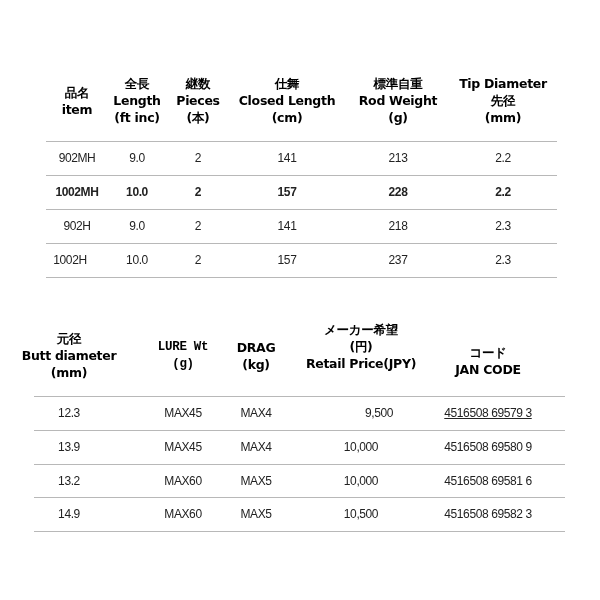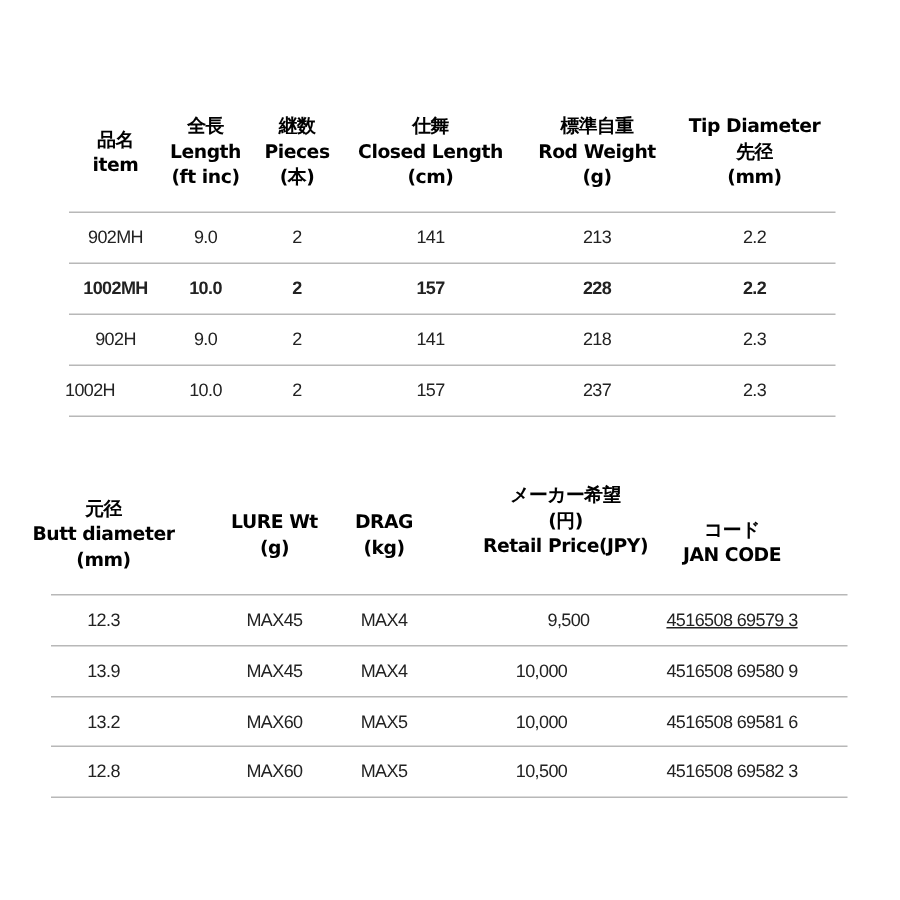"1002H" div.cell { left: 14px -> 24px }
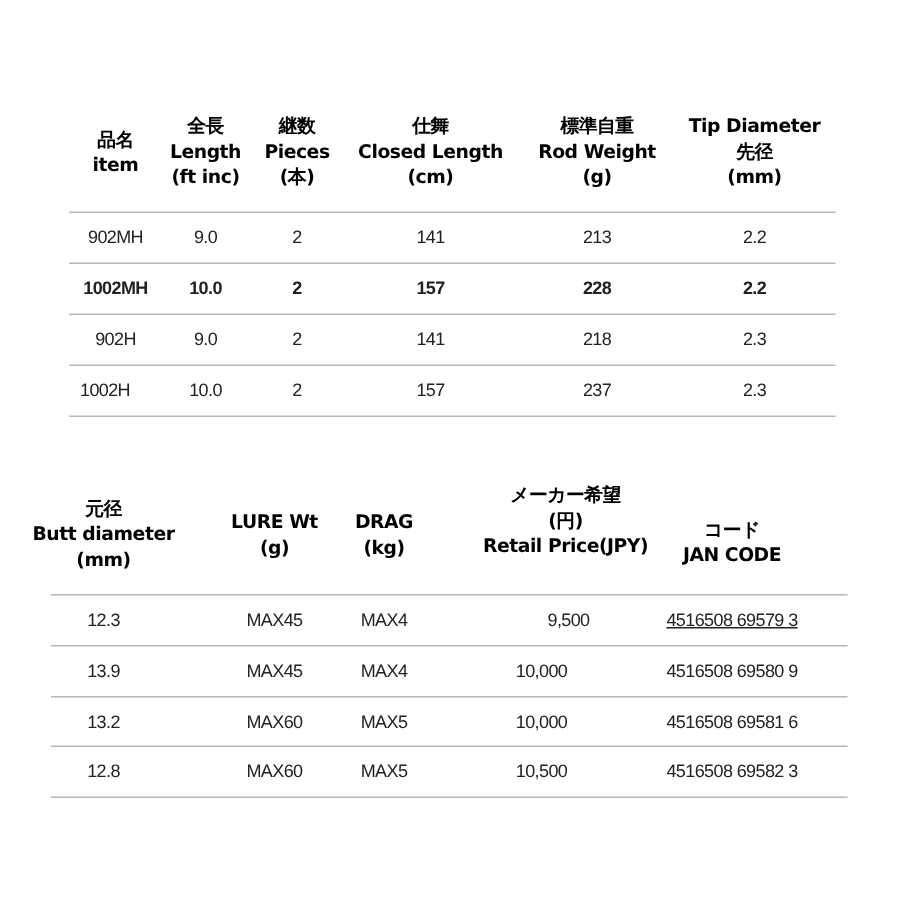"メーカー希望" div.hcell { margin-left: 16px -> none }
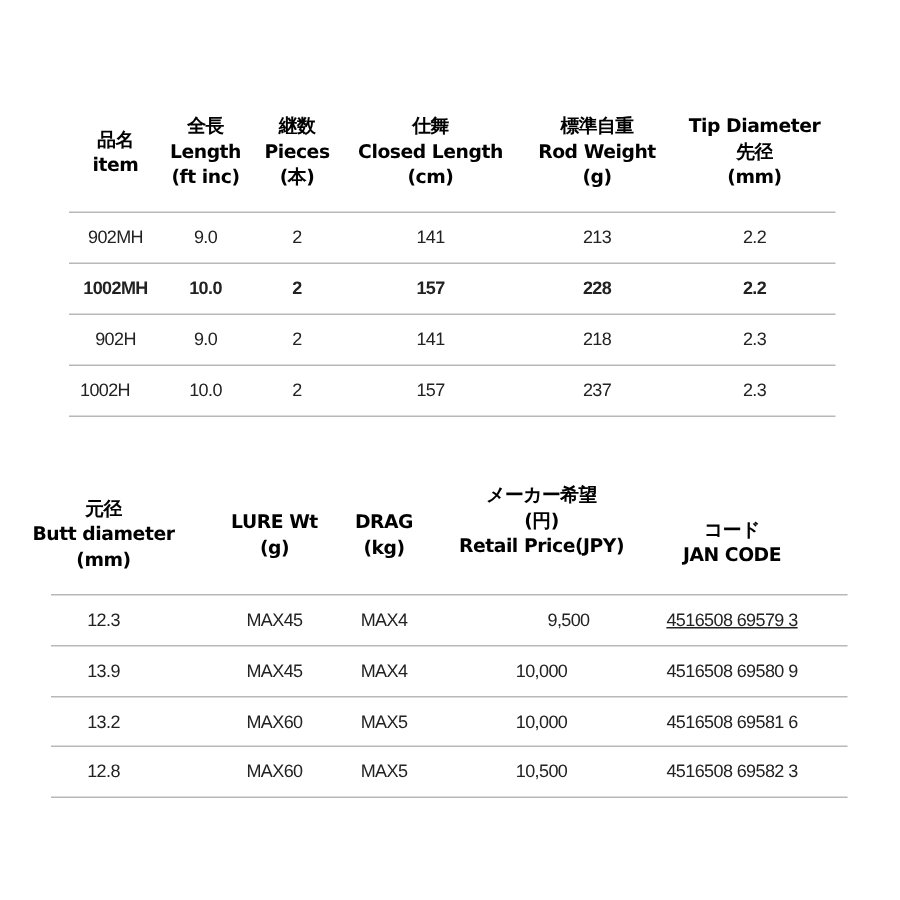"LURE Wt" div.hcell { font-family: none -> Liberation Mono, monospace }
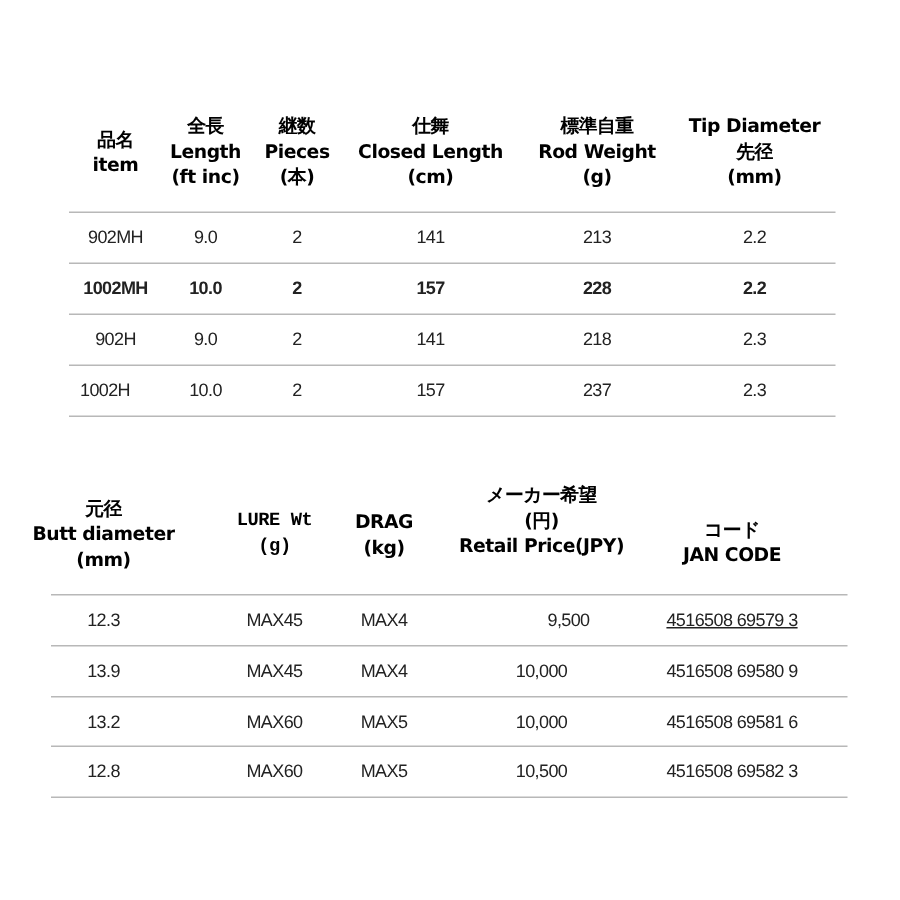"12.8" div.cell { text: 12.8 -> 14.9 }
